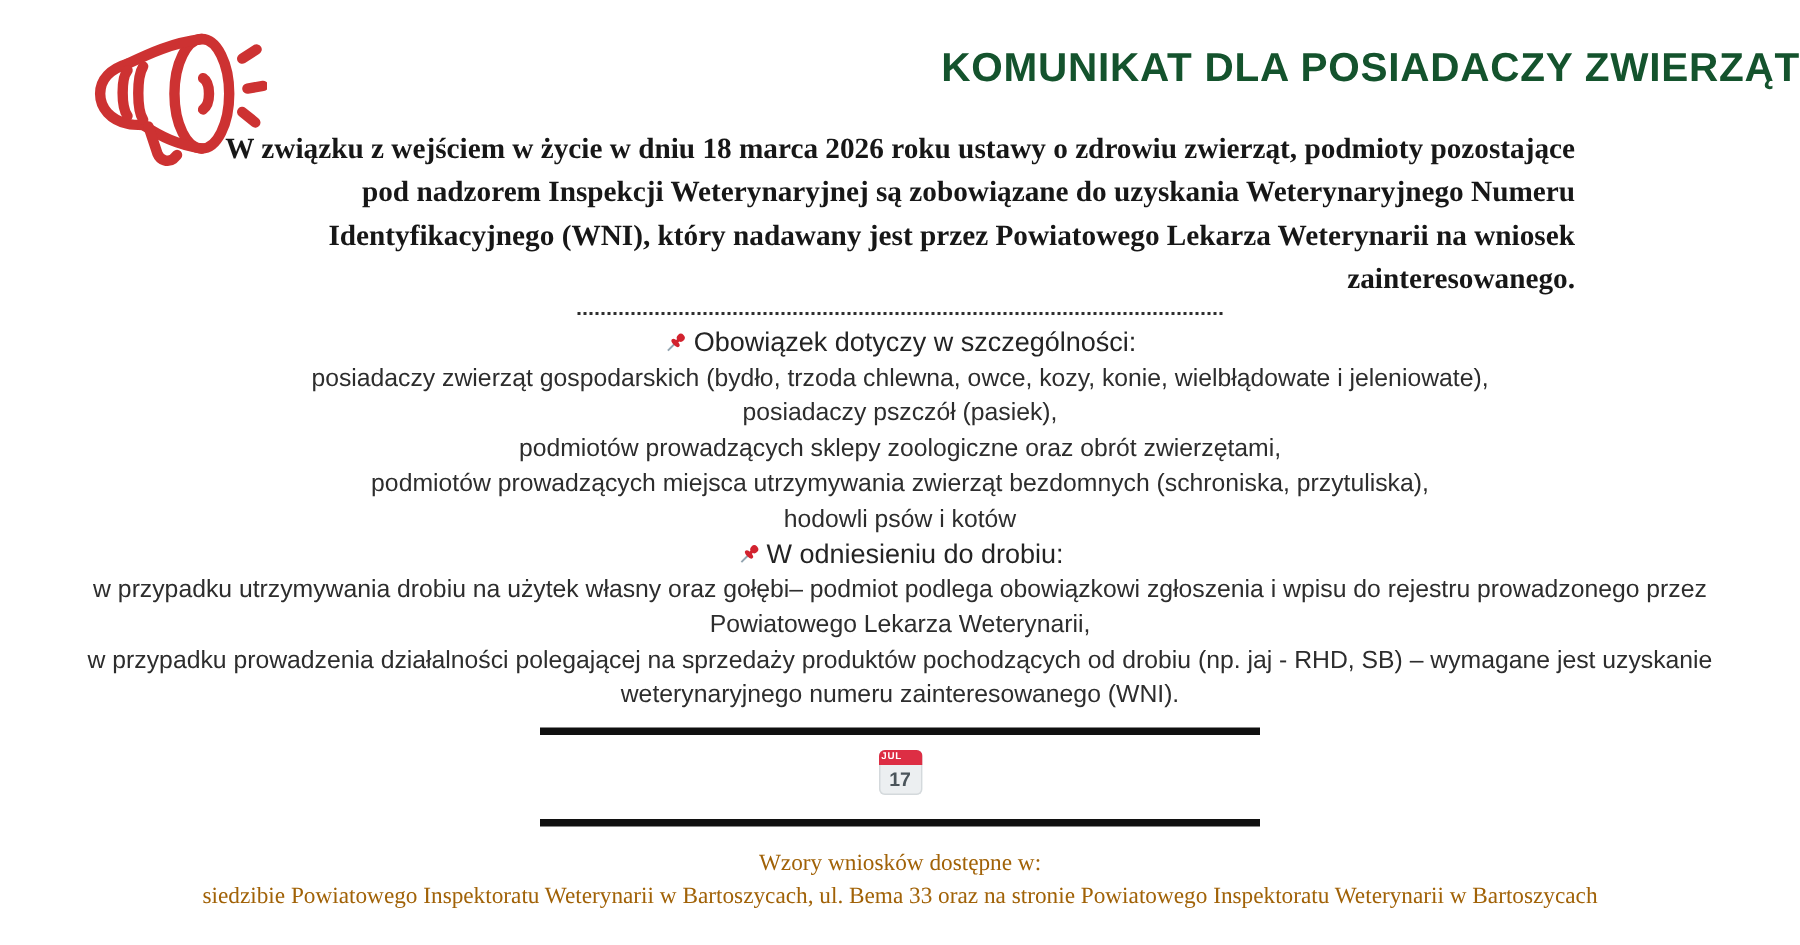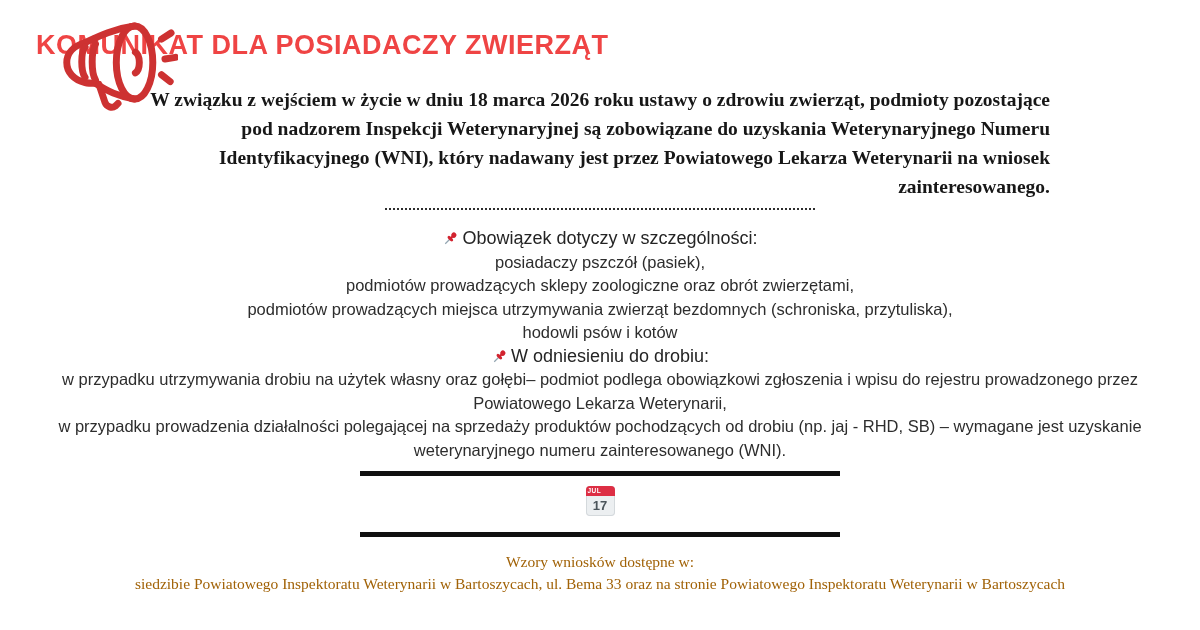"KOMUNIKAT DLA POSIADACZY ZWIERZĄT" .page-title { color: #ef4444 -> #14532d; text-align: left -> right }
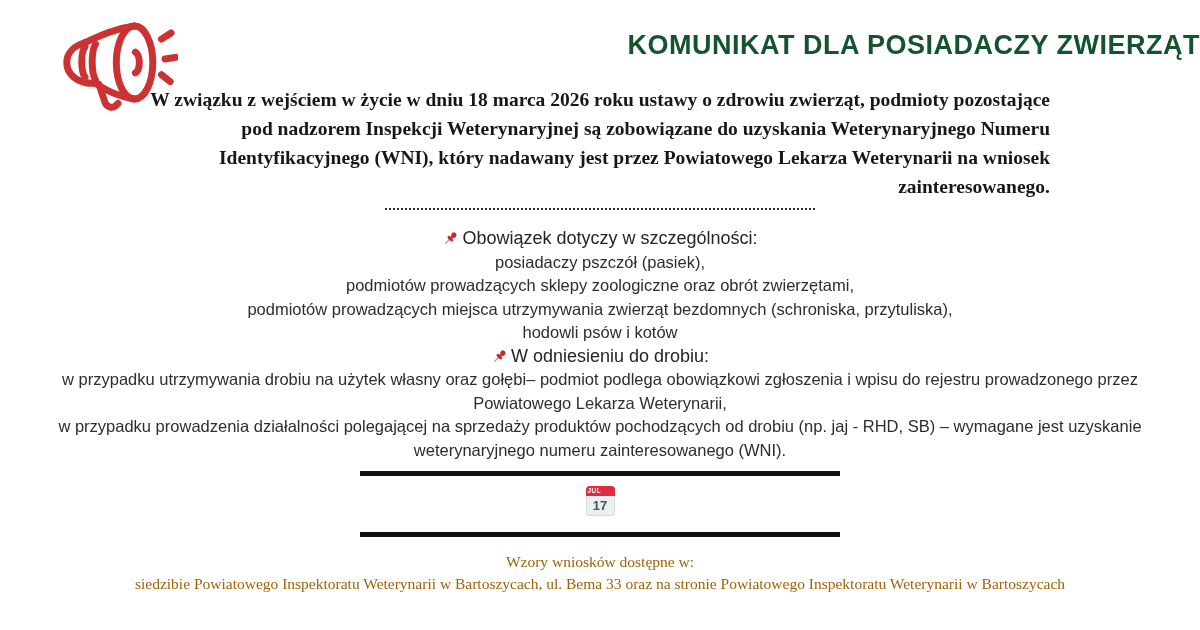"Obowiązek dotyczy w szczególności:" .list-block { margin: 17px auto 0 -> 7px auto 0 }
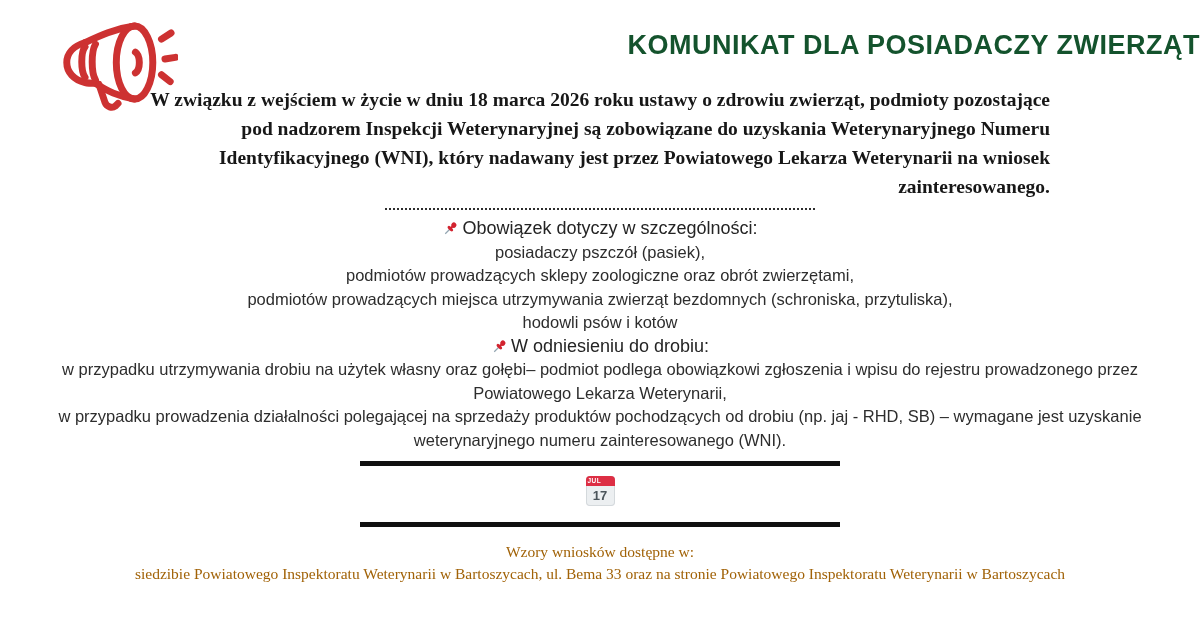"posiadaczy zwierząt gospodarskich" div.line { html: none -> <div>posiadaczy zwierząt gospodarskich (bydło, trzoda chlewna, owce, kozy, konie, wielbłądowate i jeleniowate),</div> }
